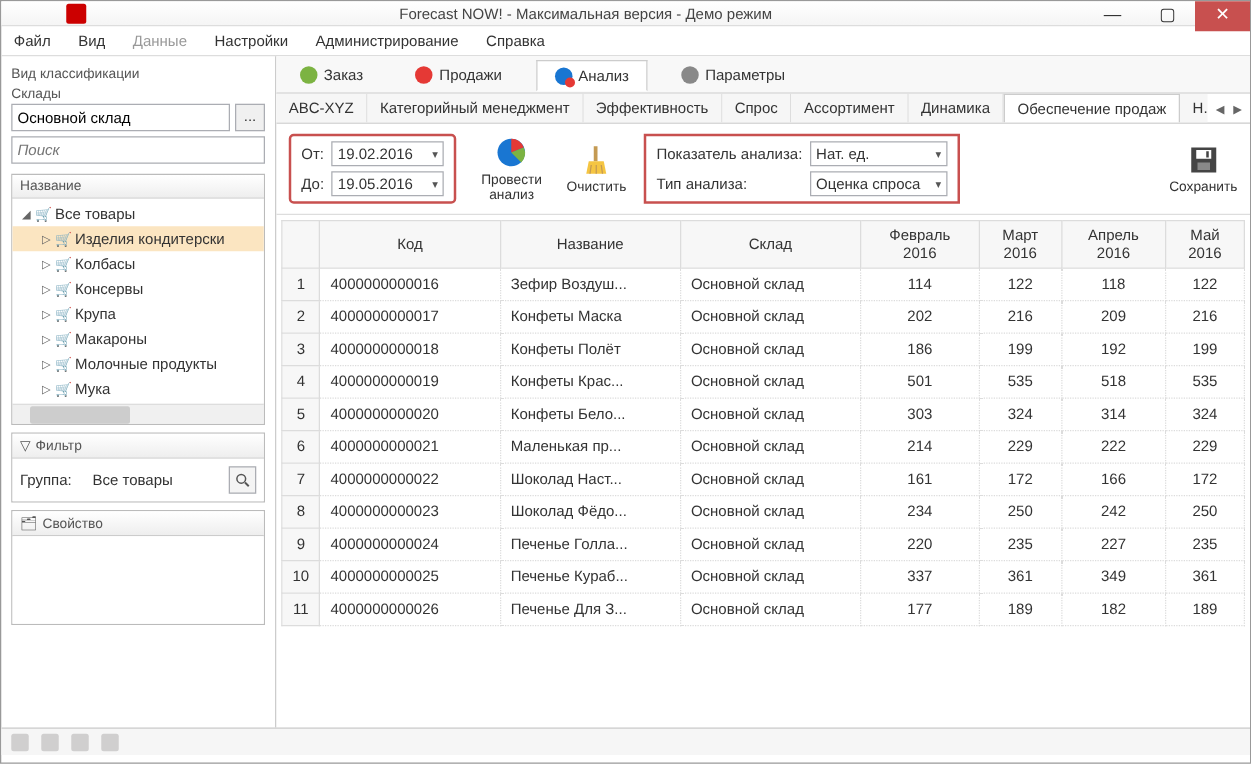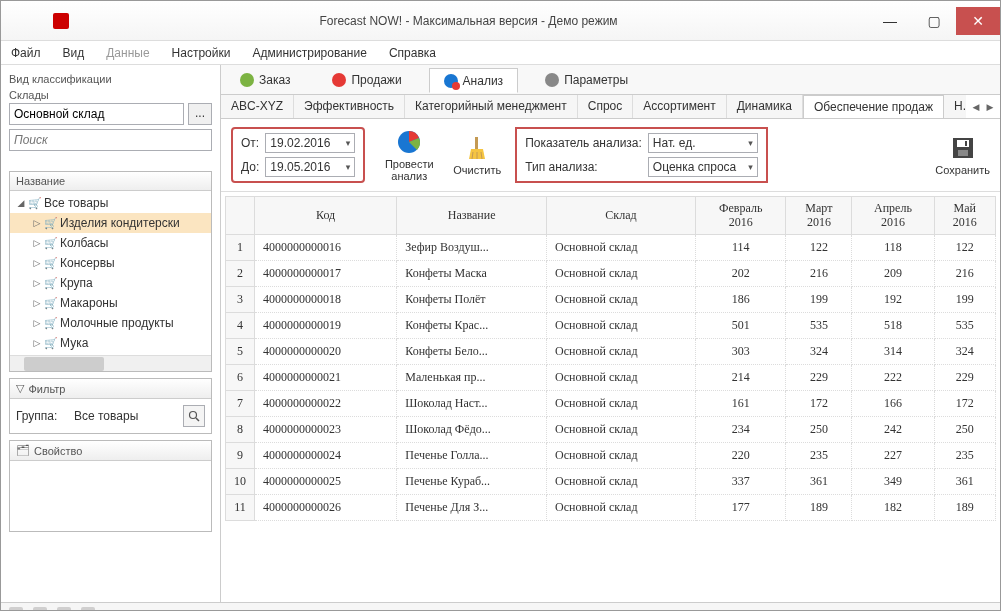"Forecast NOW! - Максимальная версия" .titlebar { height: 40px -> 20px }
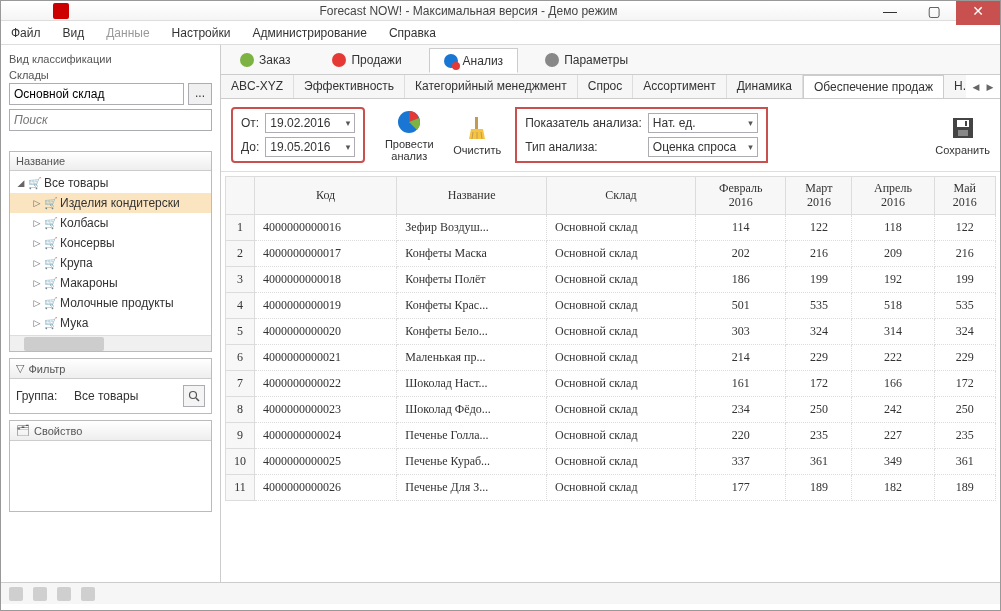"Эффективность" div.subtab { order: before "Категорийный менеджмент" -> after "Категорийный менеджмент" }
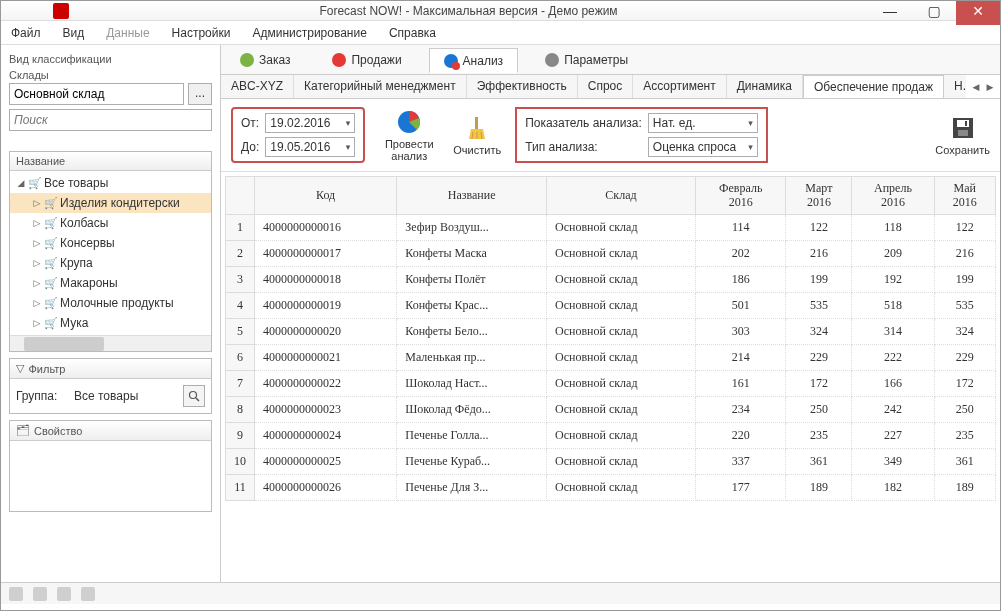"Поиск" .sb-search { margin-bottom: 20px -> 8px }
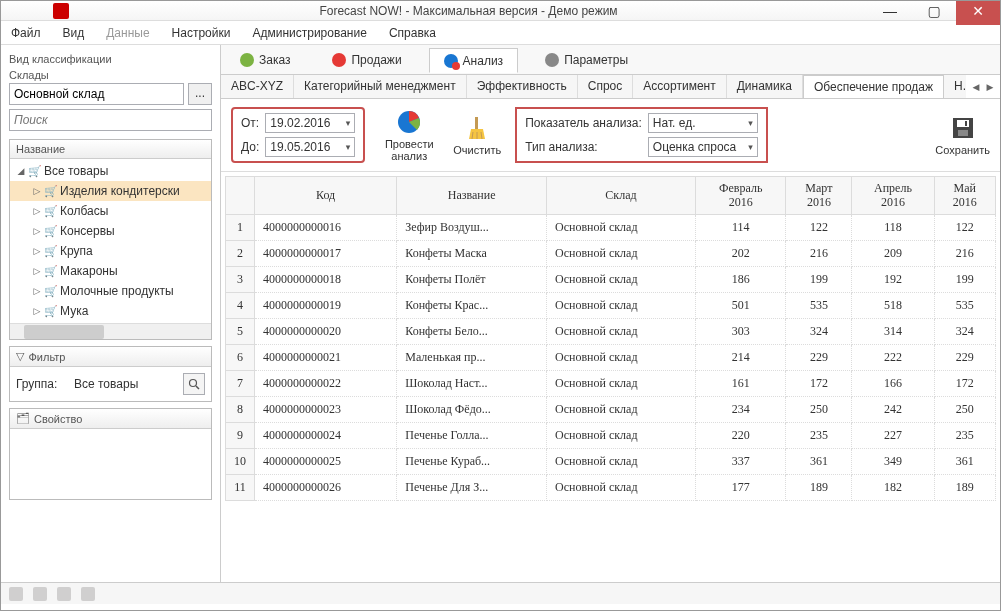"Код" .grid-wrap { font-family: Liberation Serif, serif -> none }
